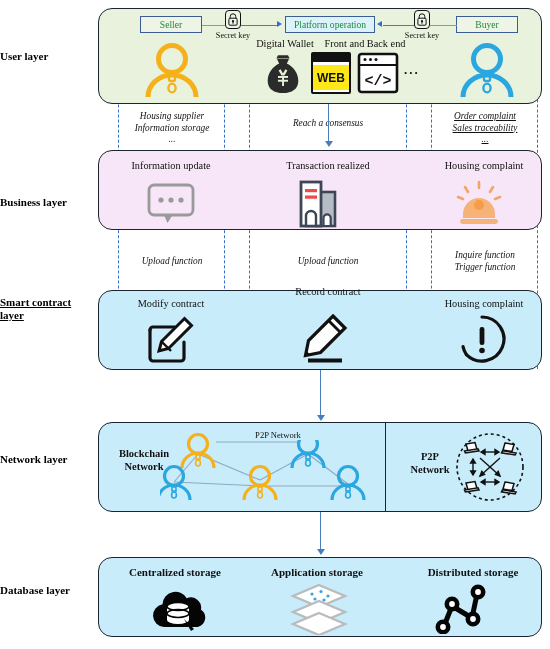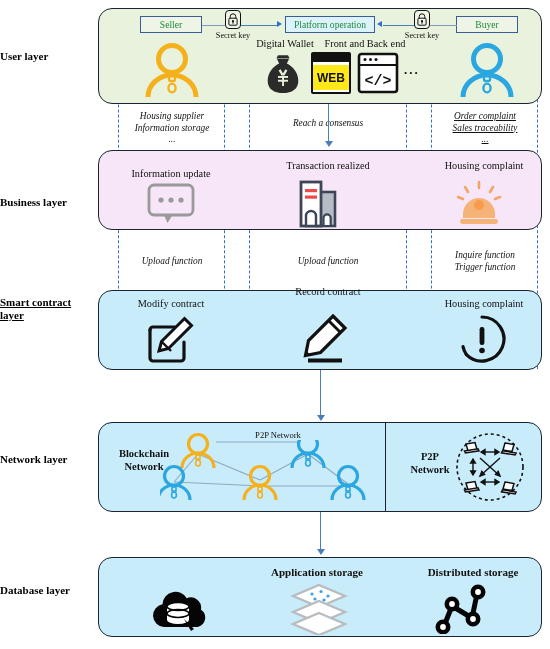"Information update" div.col-title { top: 168px -> 160px }
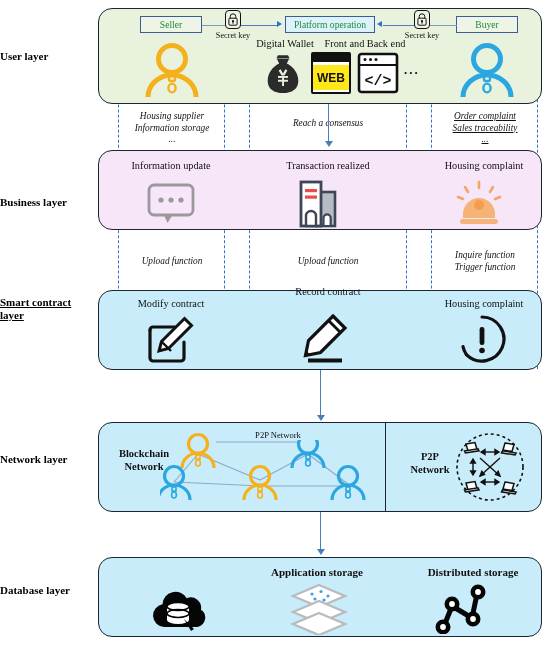"Centralized storage" div.col-title { html: none -> <div>Centralized storage</div> }
